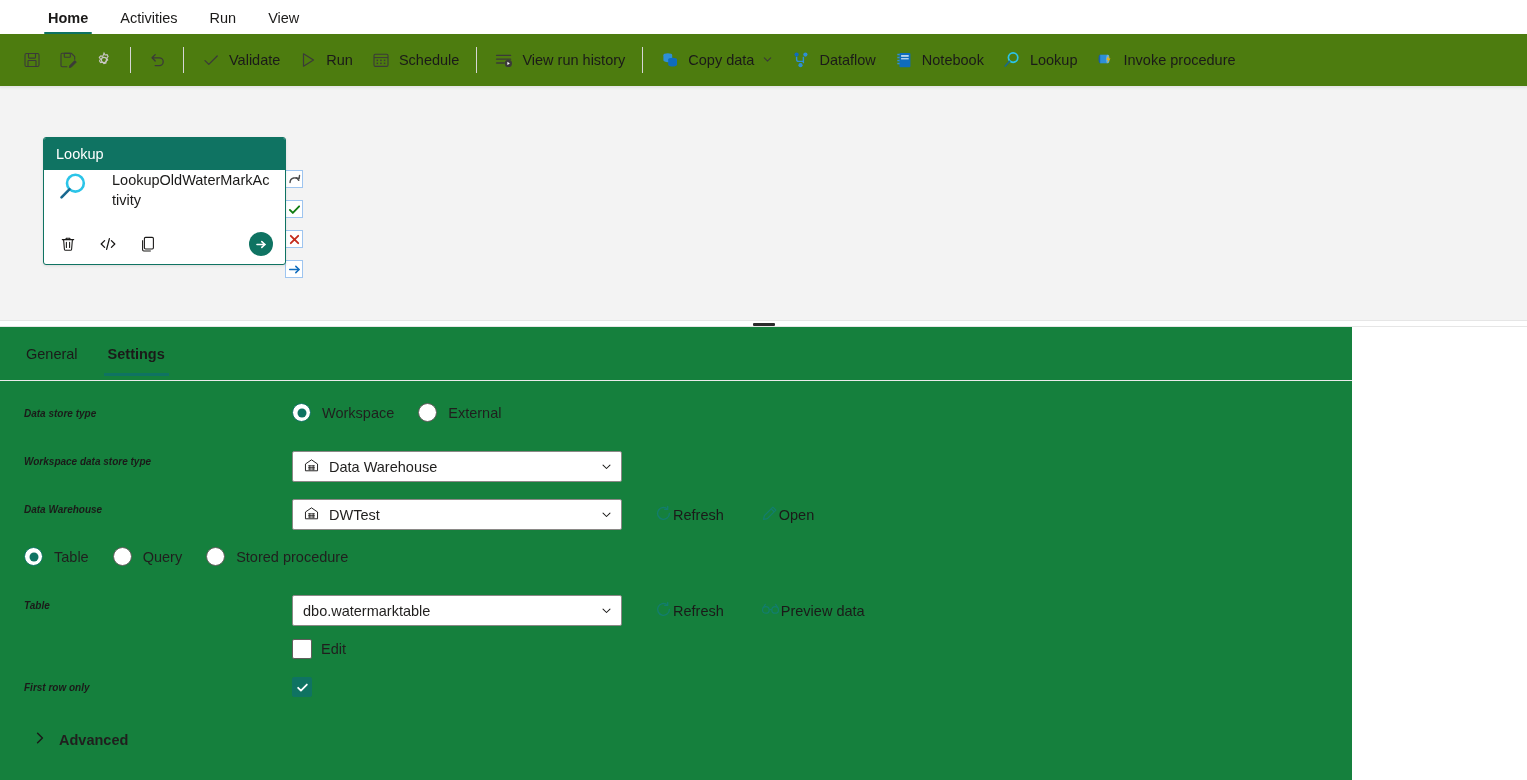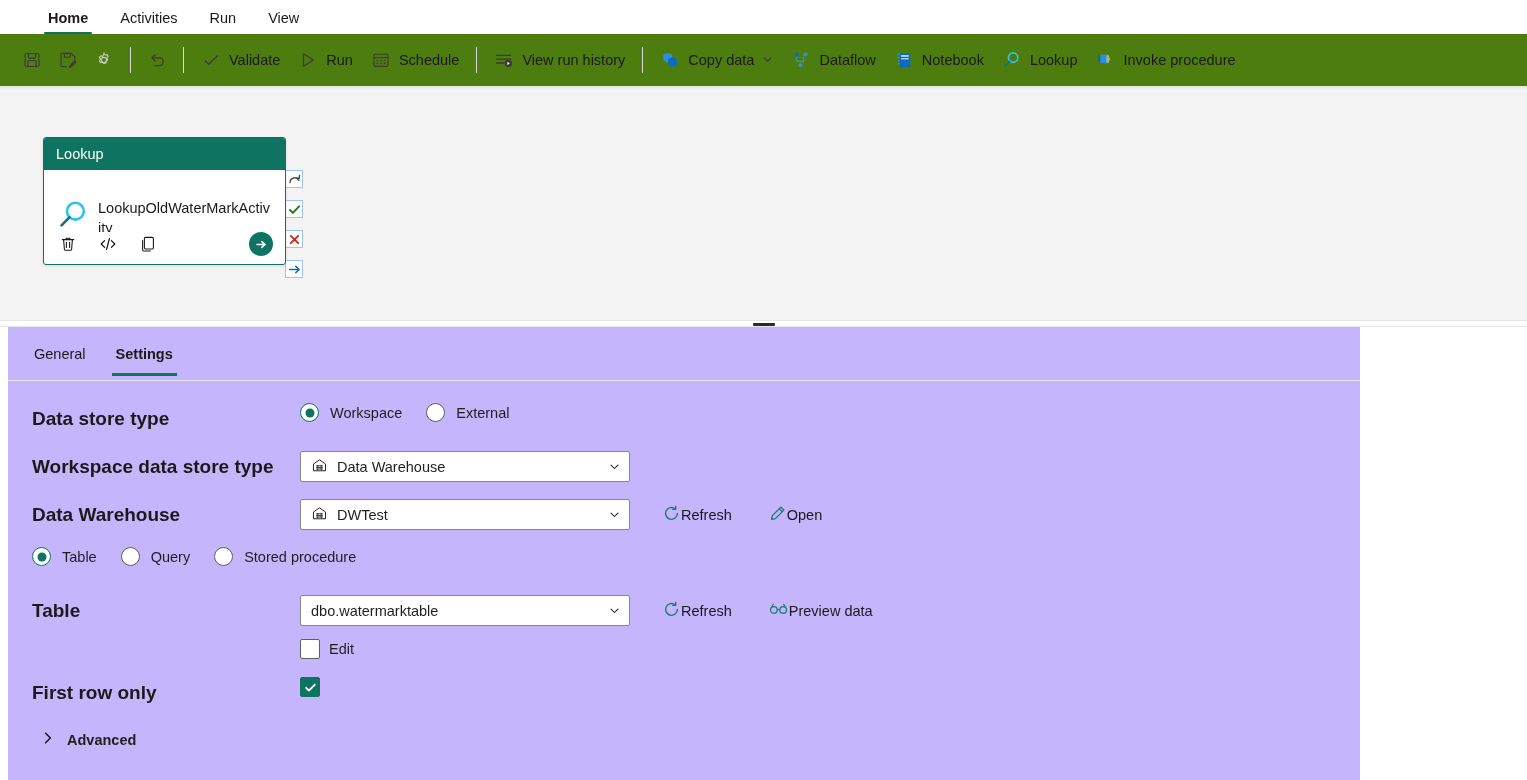"LookupOldWaterMarkActivity" .node-body { gap: 8px -> 22px; padding: 28px 12px 2px 12px -> 0 12px 2px 12px }
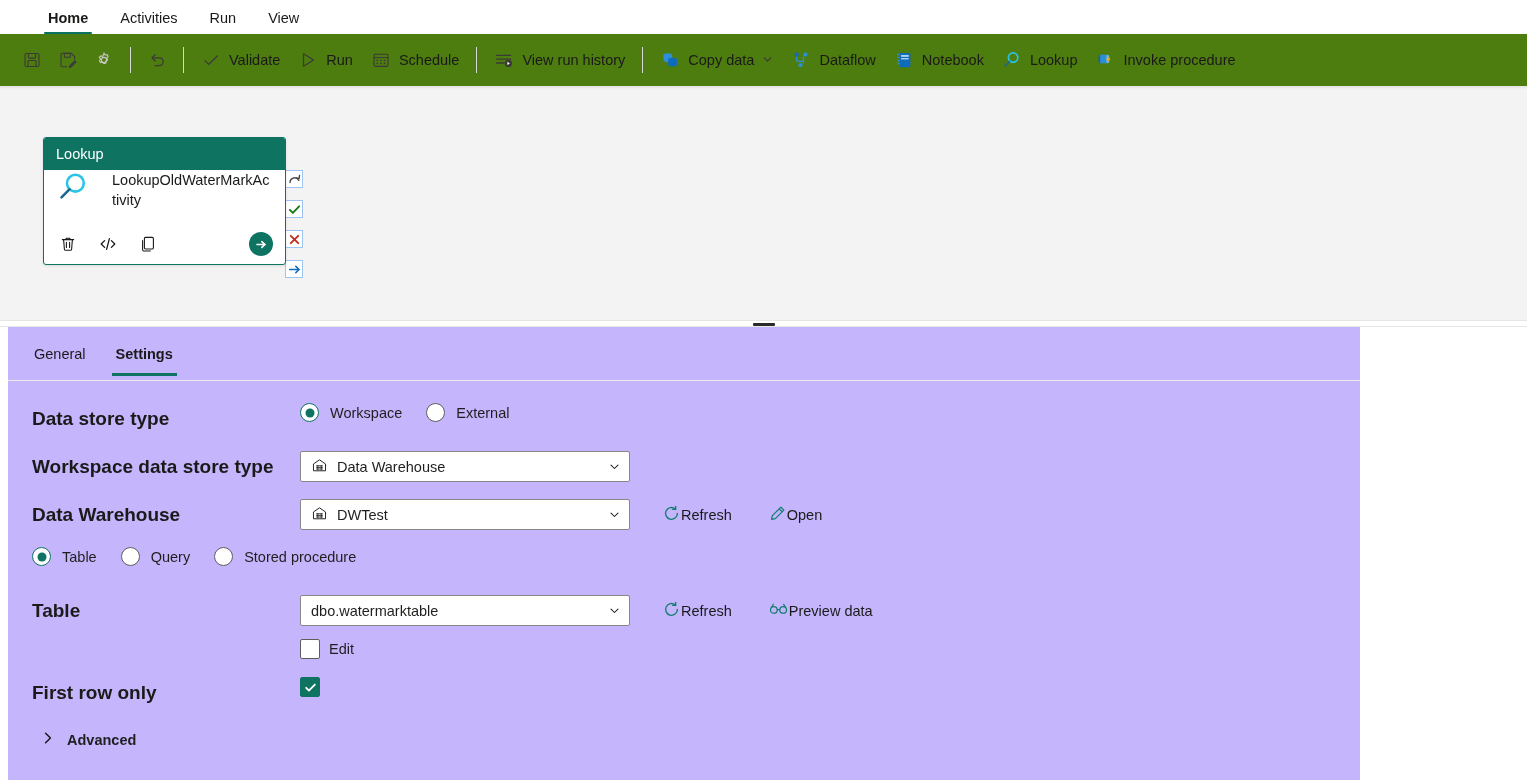"General" .props { background: #c4b5fd -> #15803d; left: 8px -> 0 }
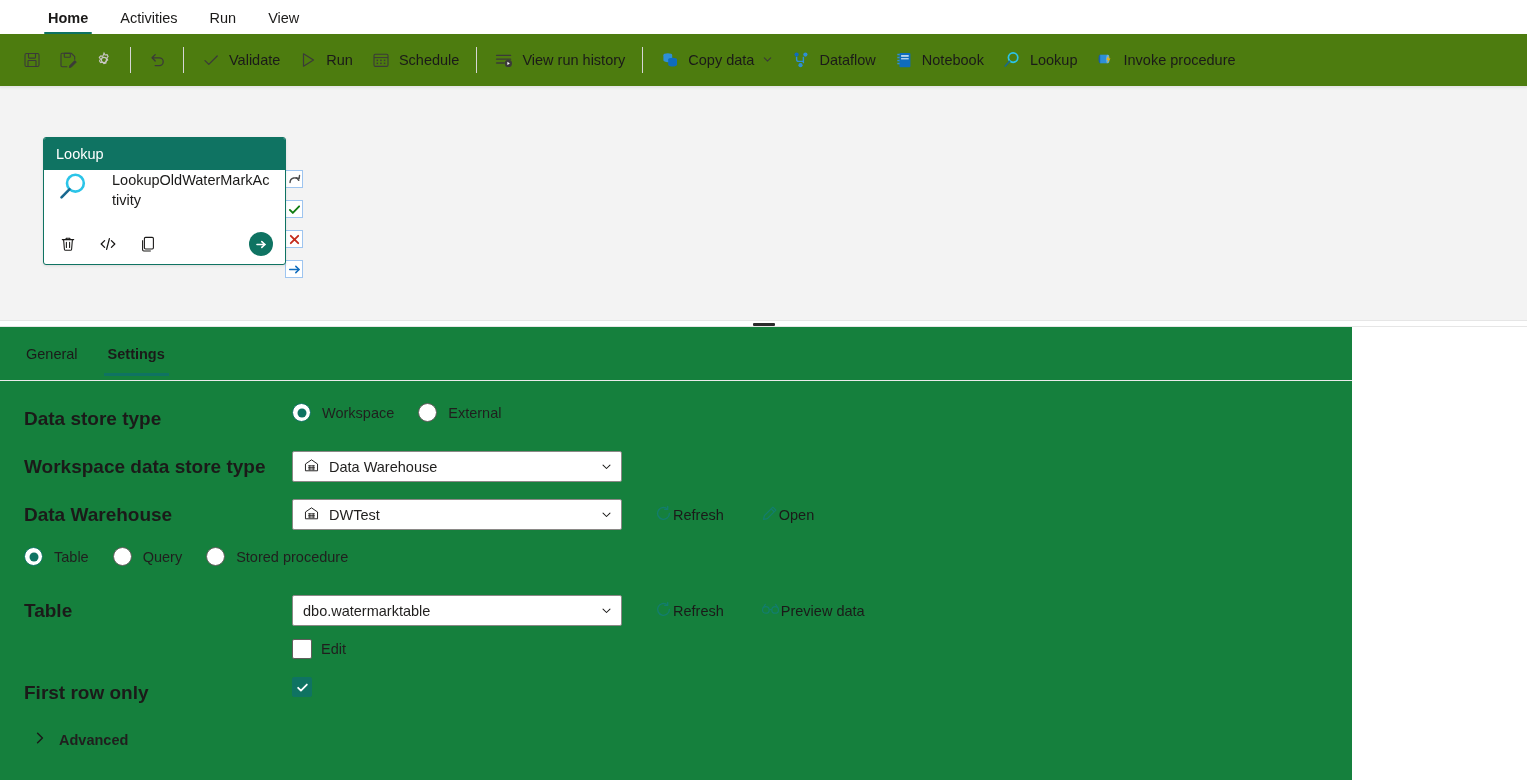"Data store type" .row-label { font-size: 19px -> 10px; font-style: none -> italic }
